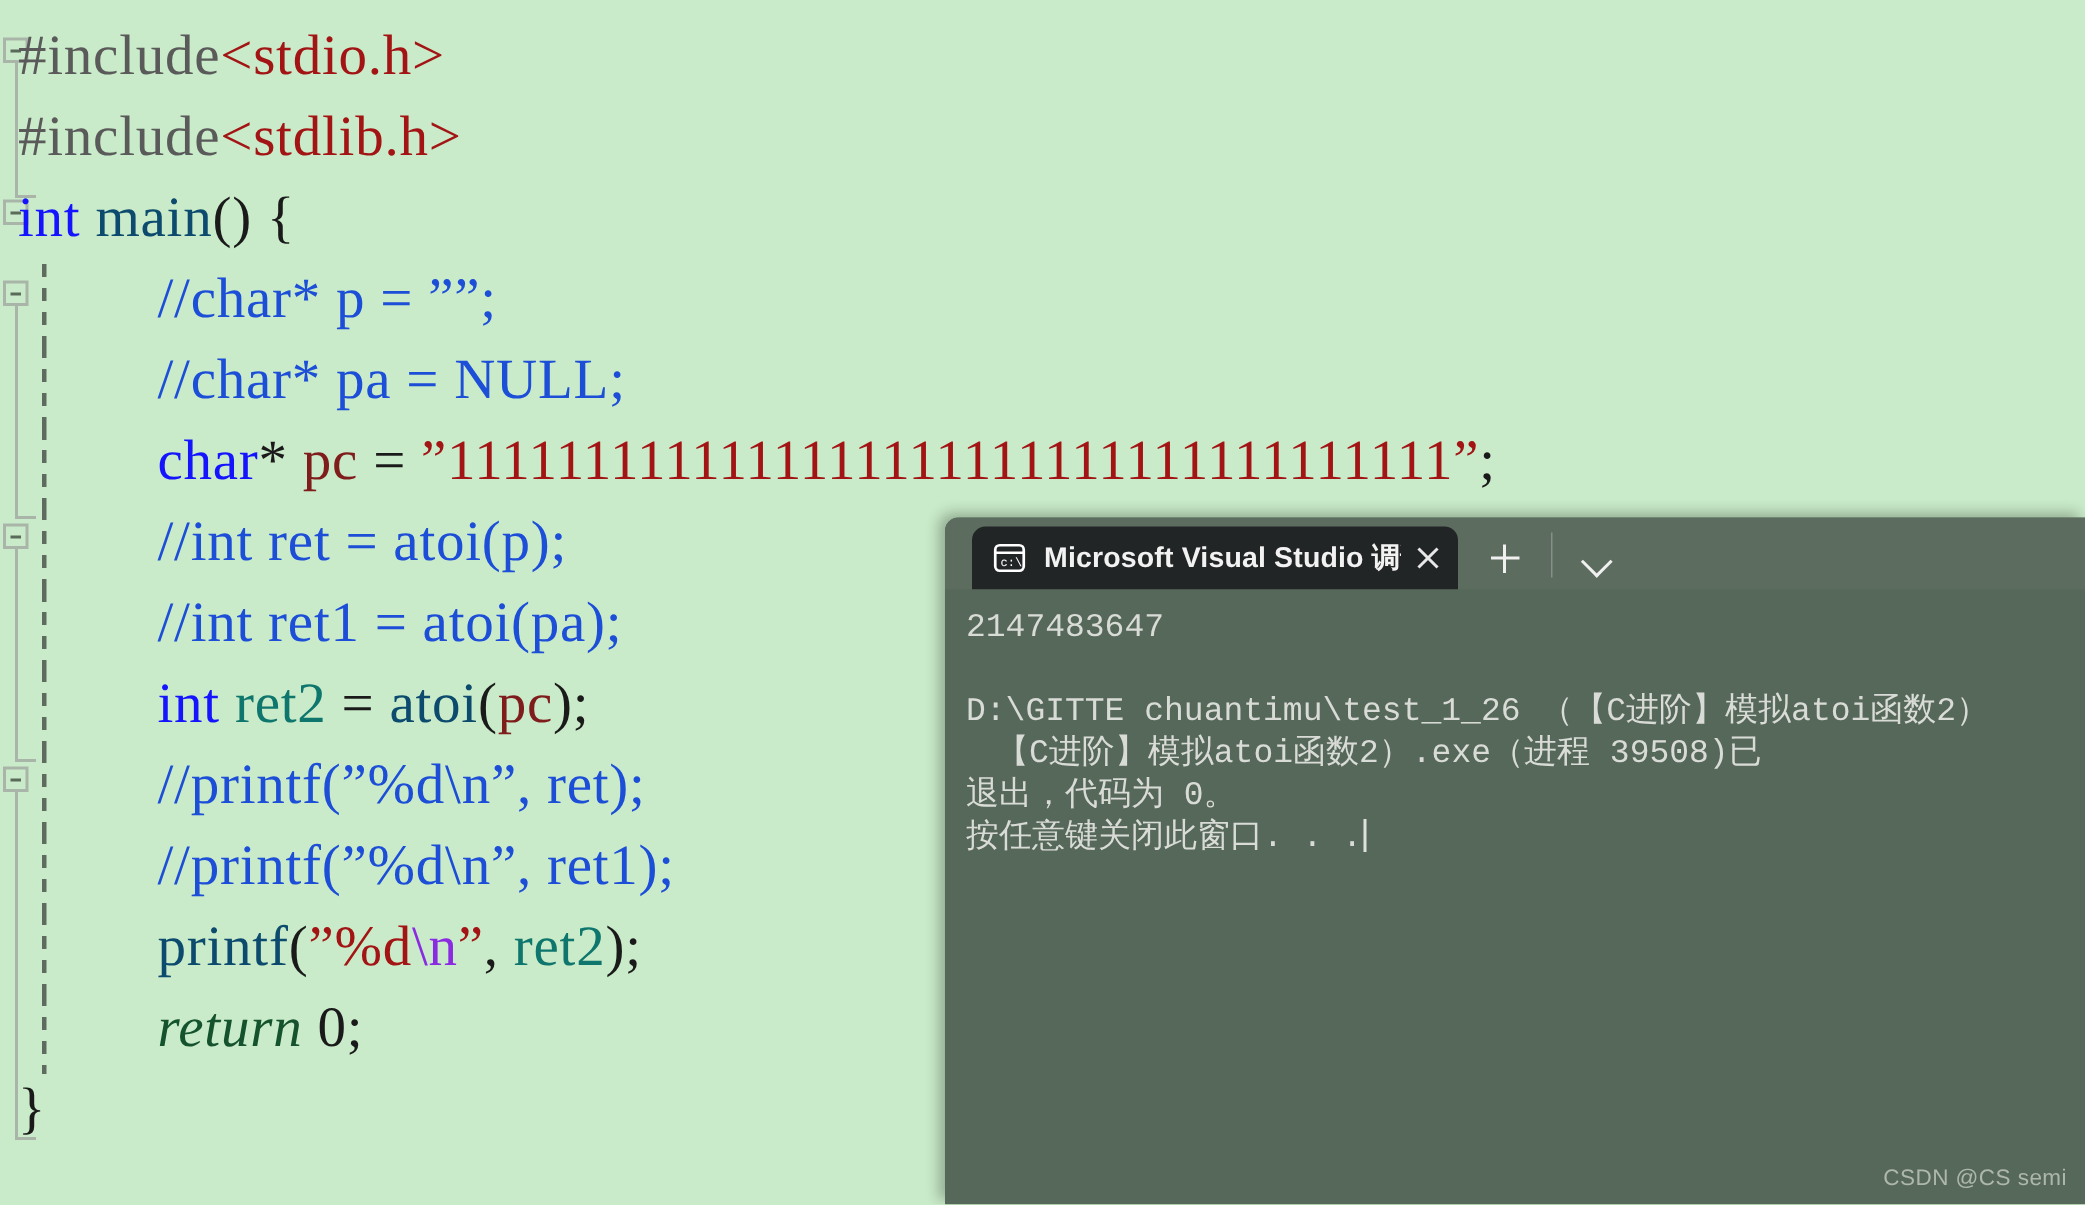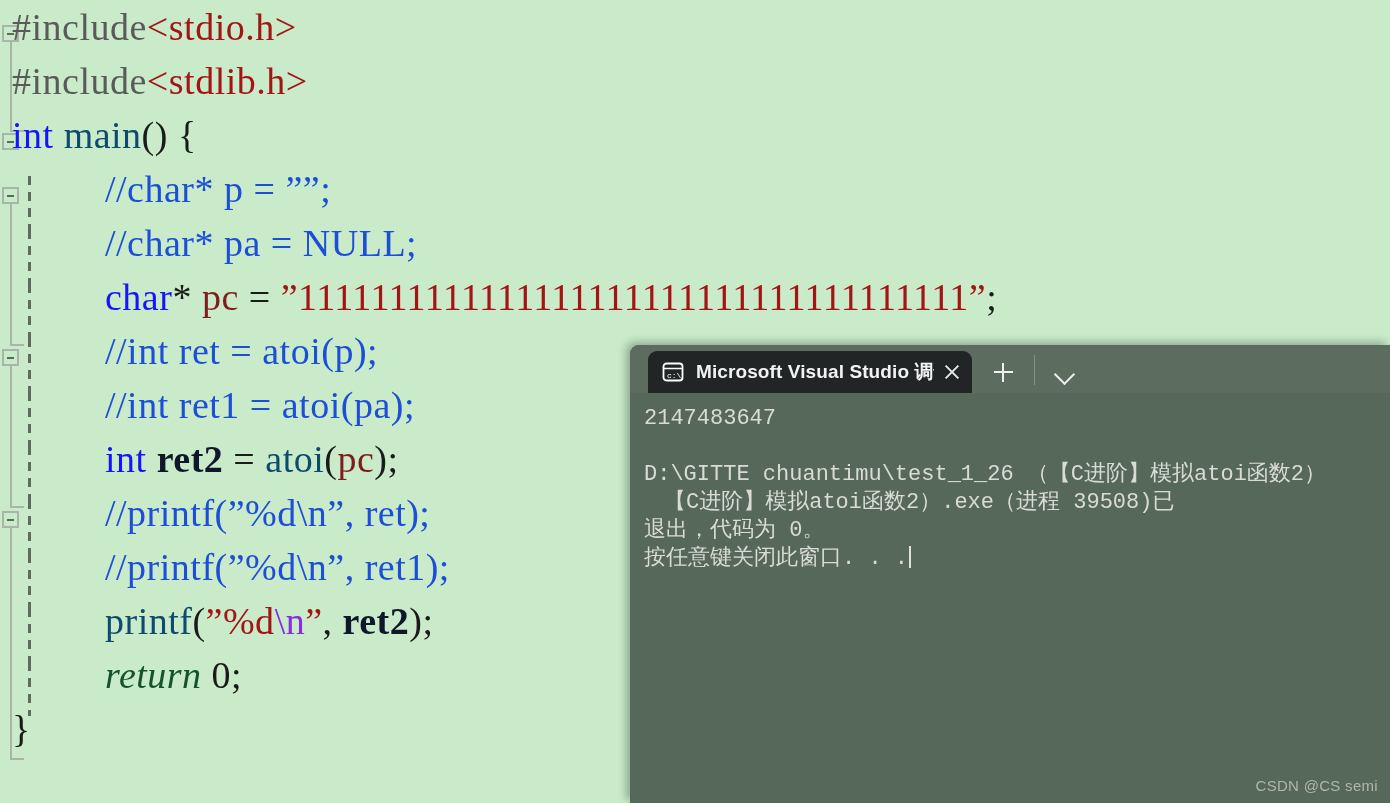"#include<stdio.h>" #code { padding-top: none -> 10px }
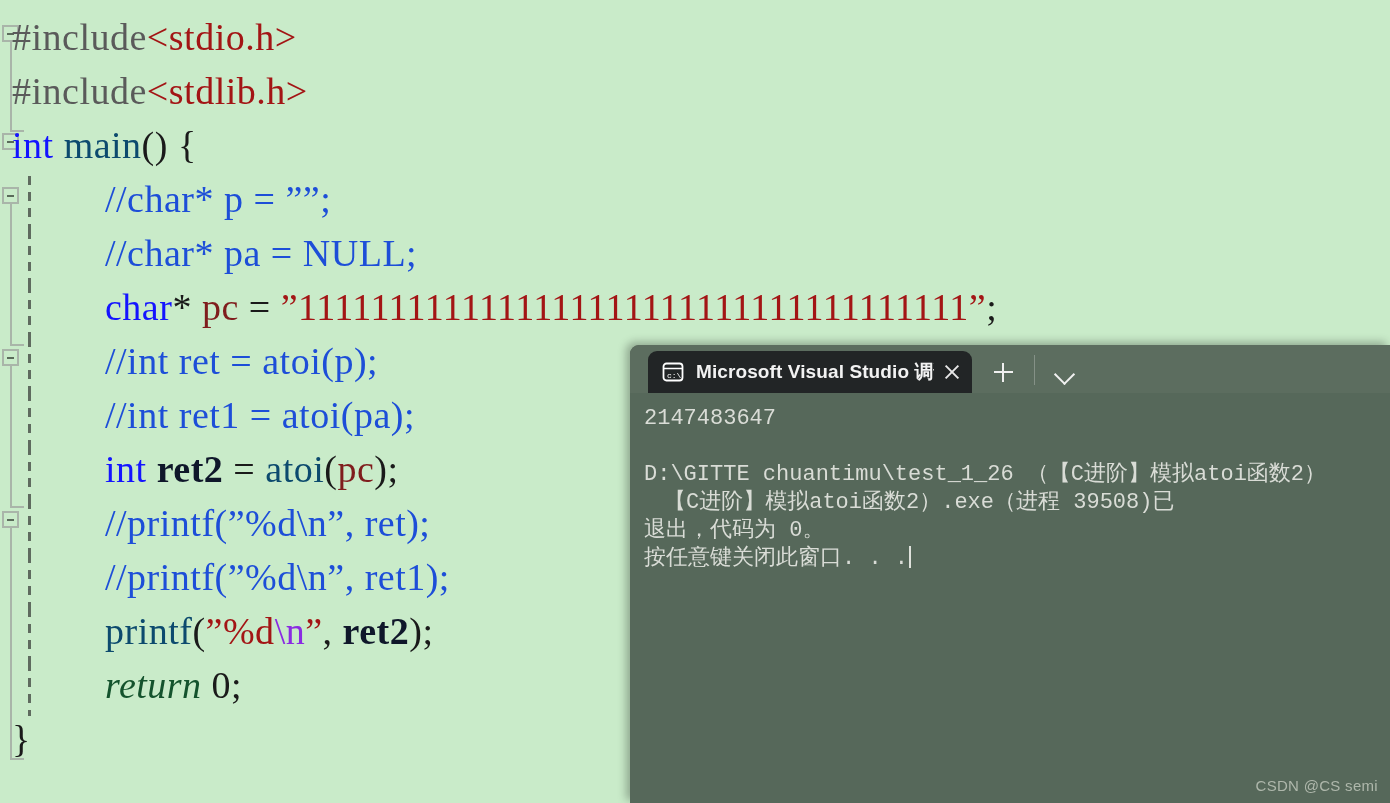"ret2" .tok-var { color: #0f172a -> #0f766e; font-weight: bold -> none }
